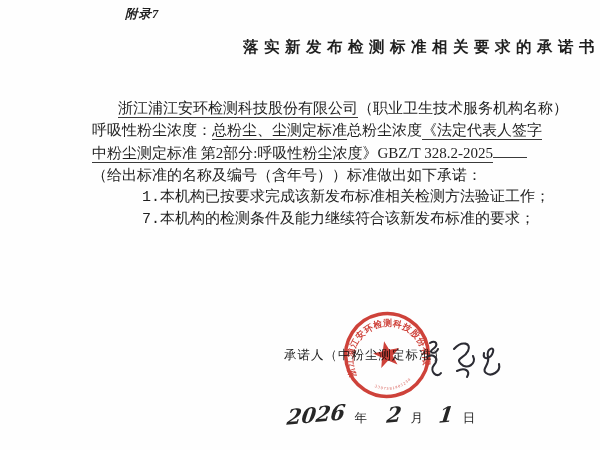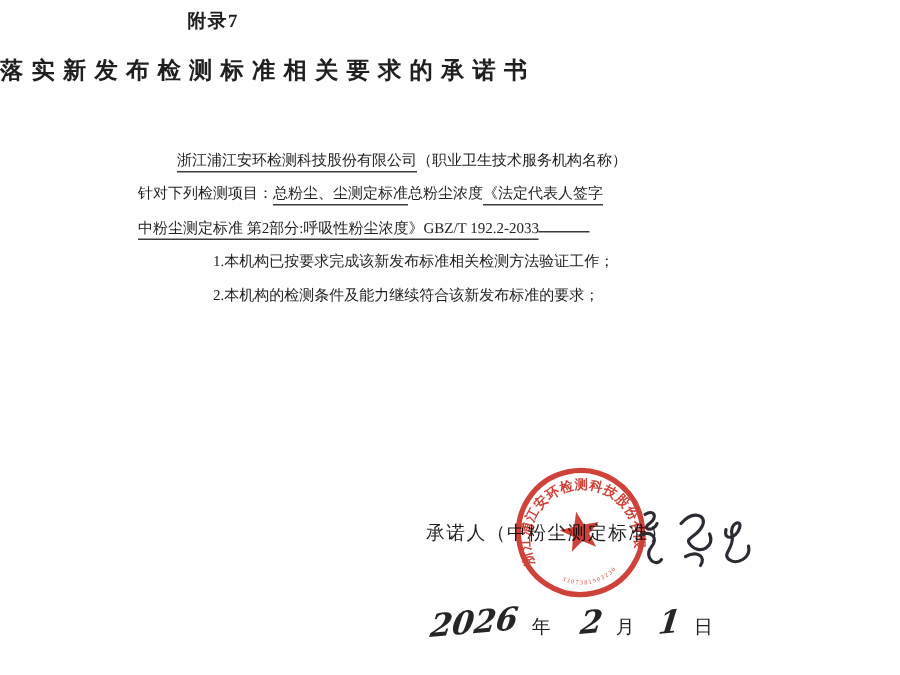"附录7" .appendix { font-style: none -> italic }
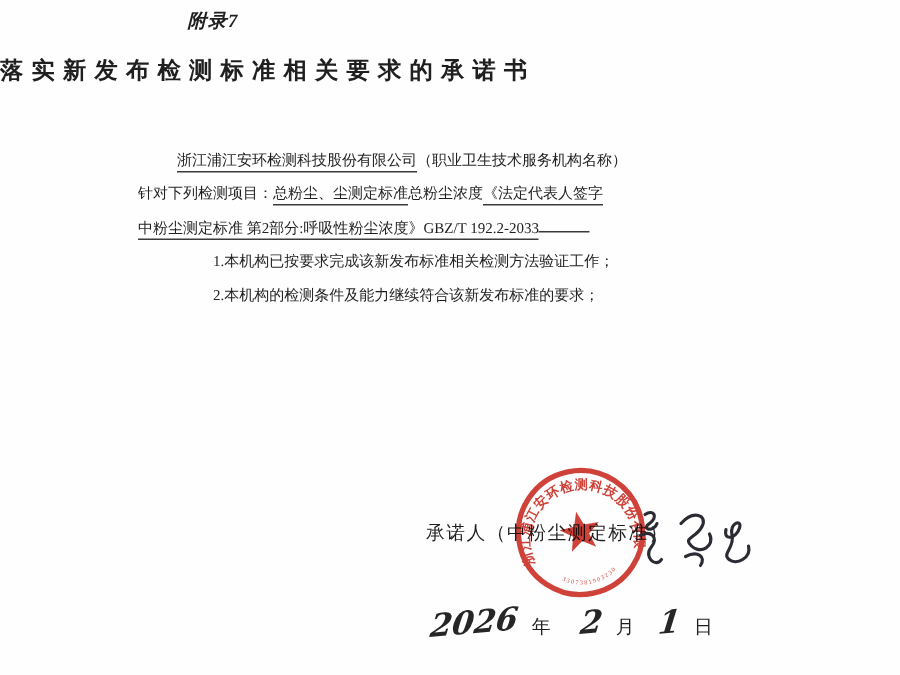"落实新发布检测标准相关要求的承诺书" .doc-title { text-align: left -> right }
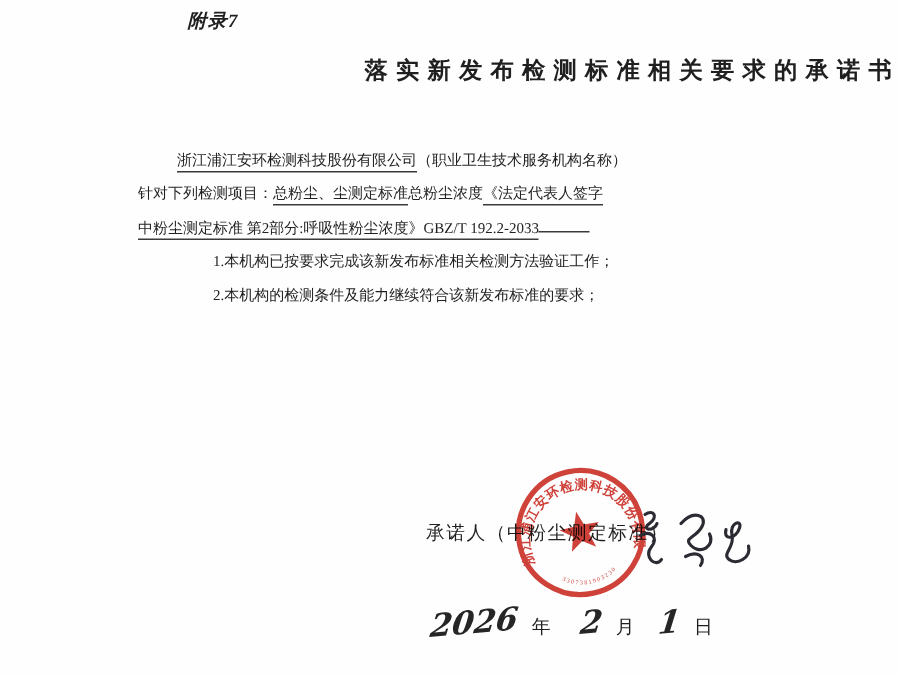"浙江浦江安环检测科技股份有限公司（职业卫生技术服务机构名称）" .body-text { font-size: 10px -> 15px }
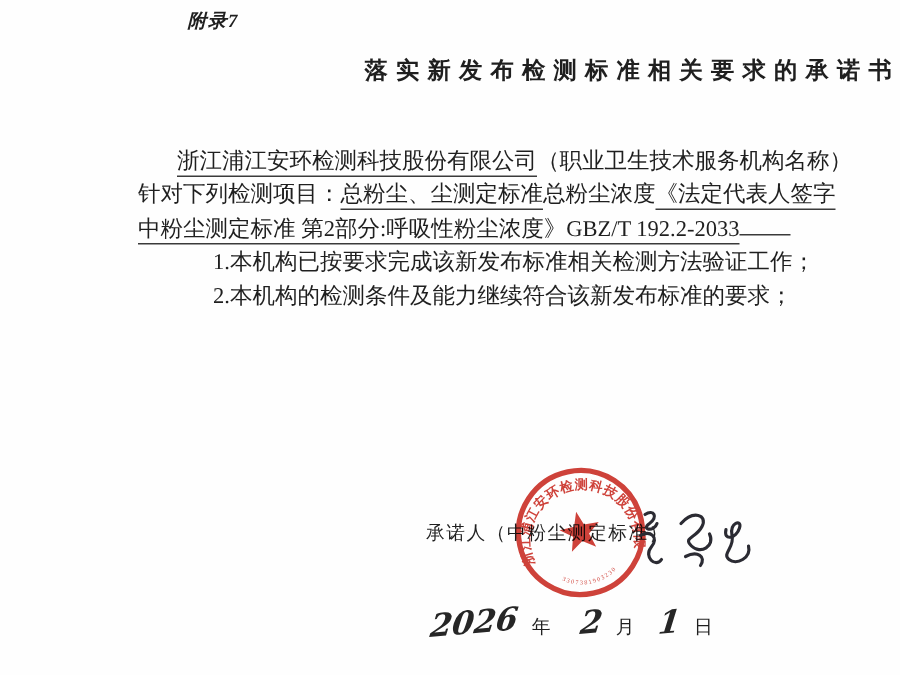"针对下列检测项目：" span { text: 针对下列检测项目 -> 呼吸性粉尘浓度 }
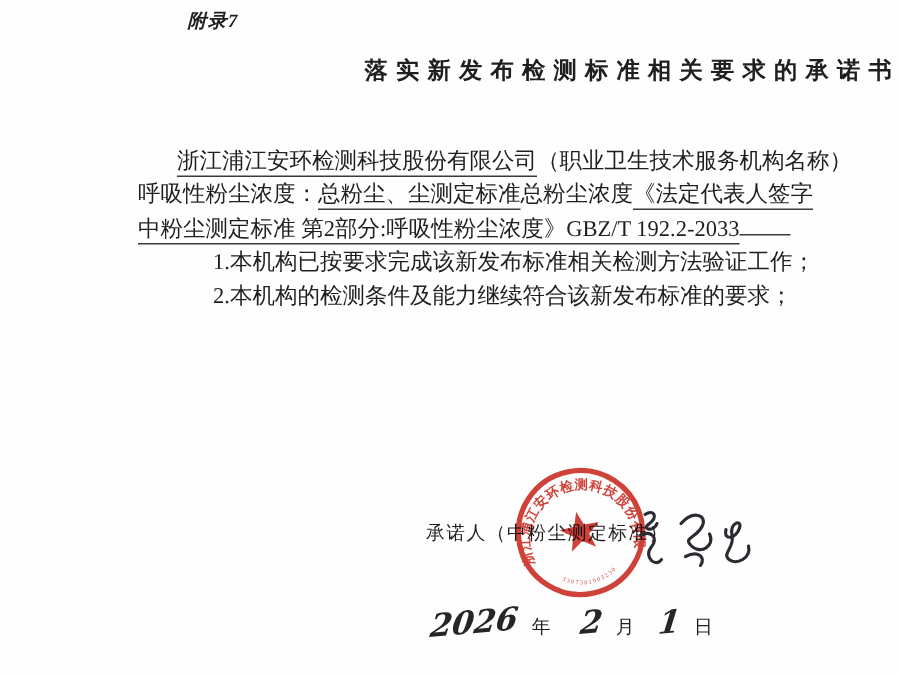"中粉尘测定标准 第2部分:呼吸性粉尘浓度》GBZ/T 192.2-2033" span.u { text: 192.2-2033 -> 328.2-2025 }
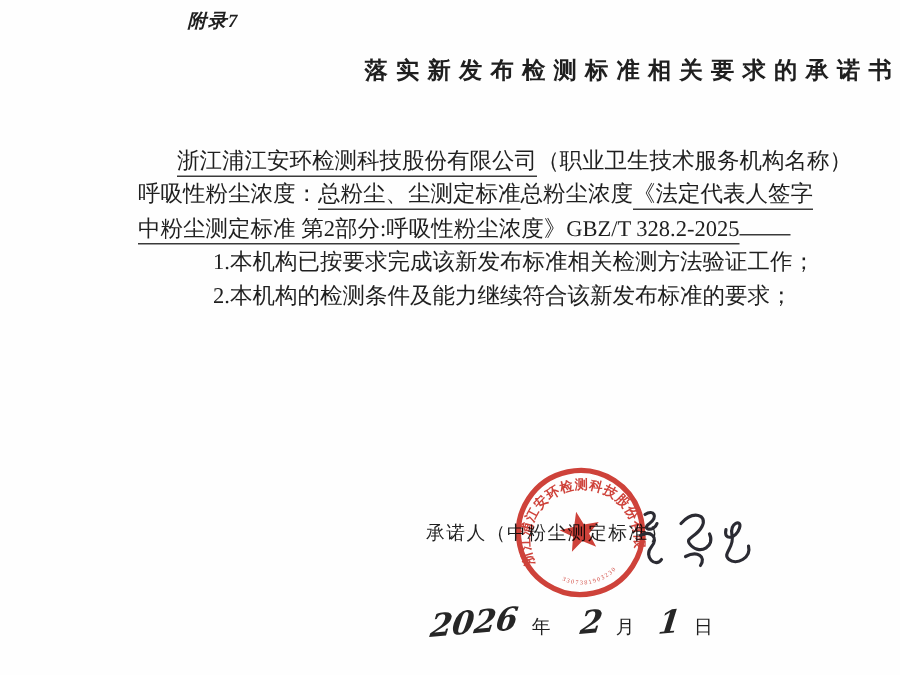"（给出标准的名称及编号（含年号））标准做出如下承诺：" div.line { html: none -> <div><span>（给出标准的名称及编号（含年号））标准做出如下承诺：</span></div> }
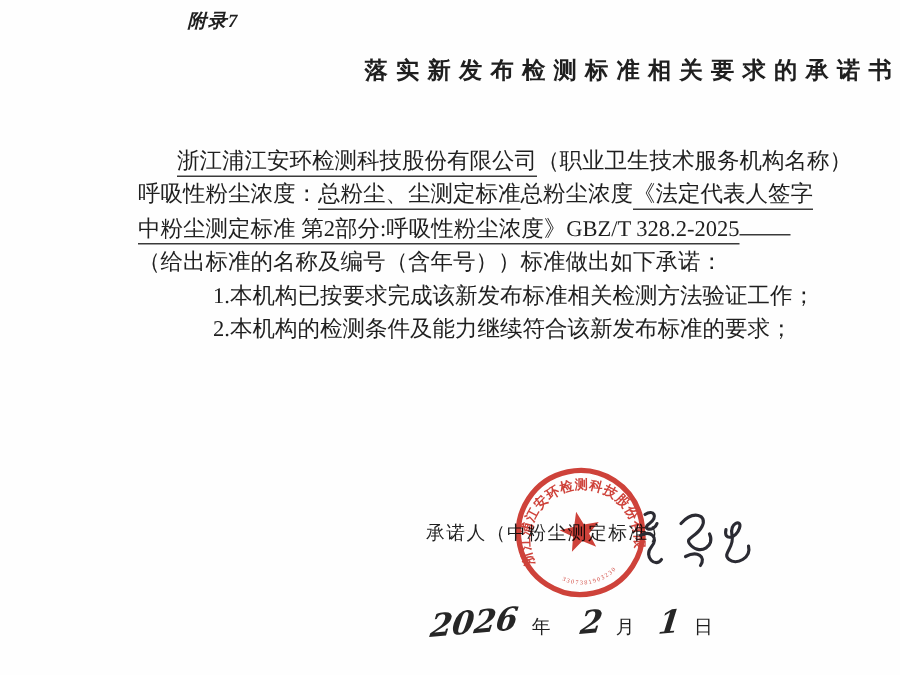"1.本机构已按要求完成该新发布标准相关检测方法验证工作；" .commit { font-family: none -> Liberation Mono, monospace }
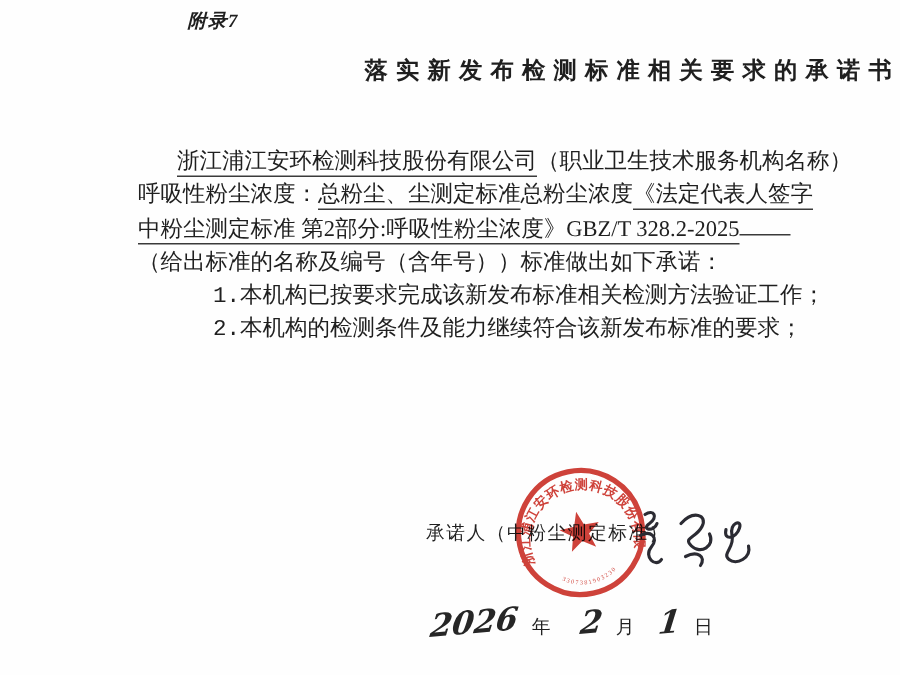"2.本机构的检测条件及能力继续符合该新发布标准的要求；" div.line { text: 2 -> 7 }
